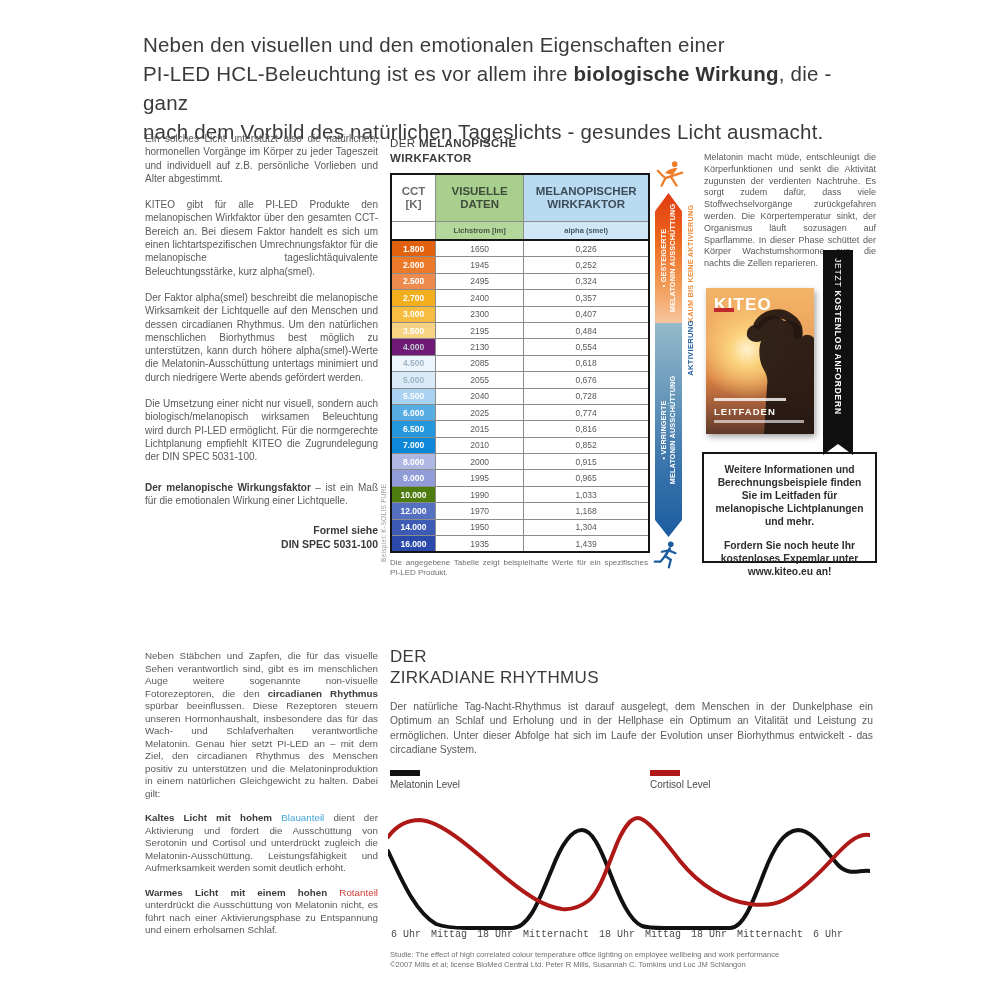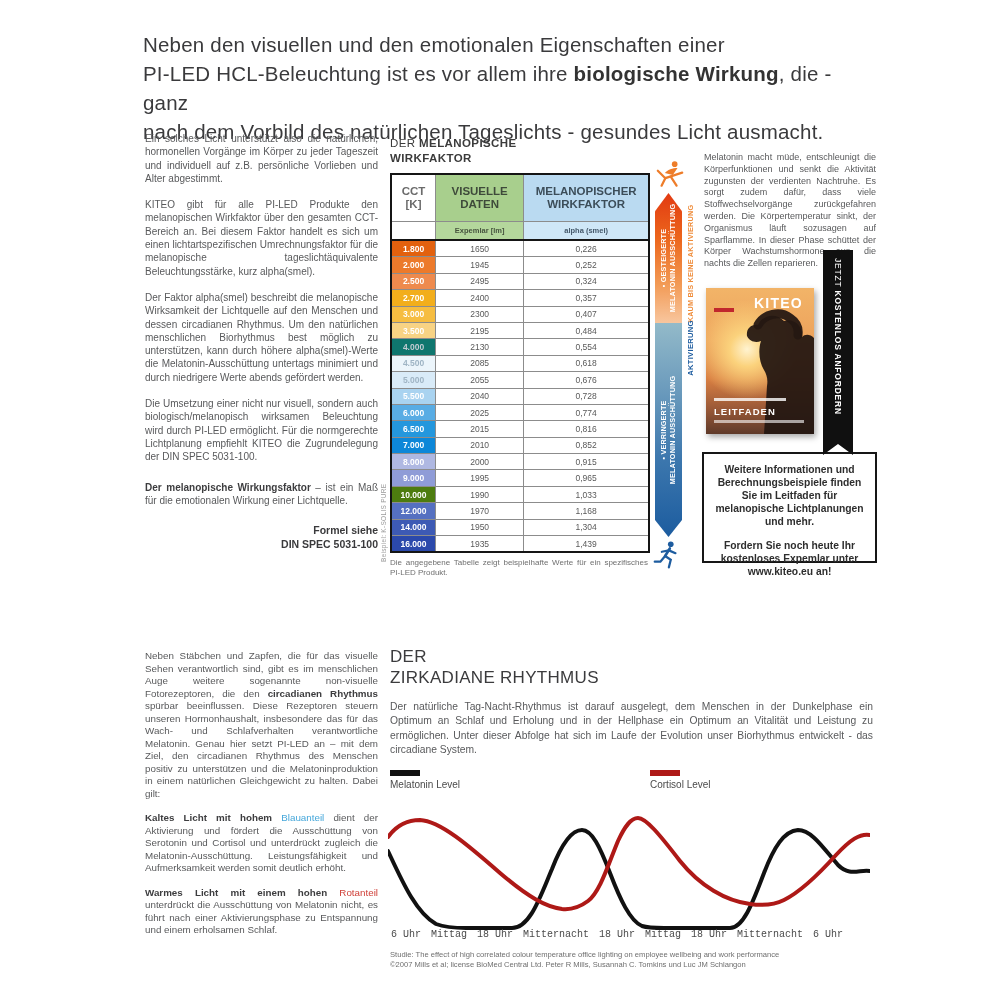"Expemlar [lm]" th.s-vis { text: Expemlar -> Lichstrom }
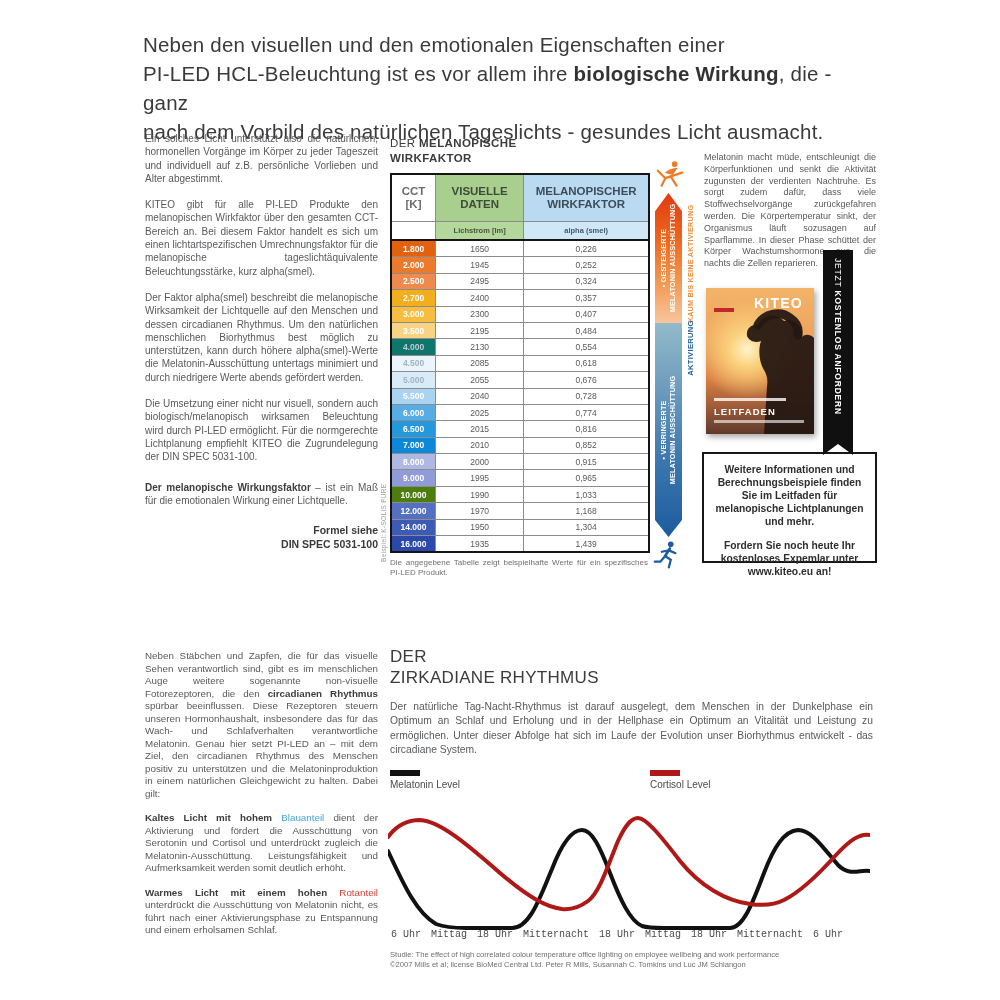"KITEO" .cover-brand { font-size: 14px -> 17px; margin-left: 40px -> none }
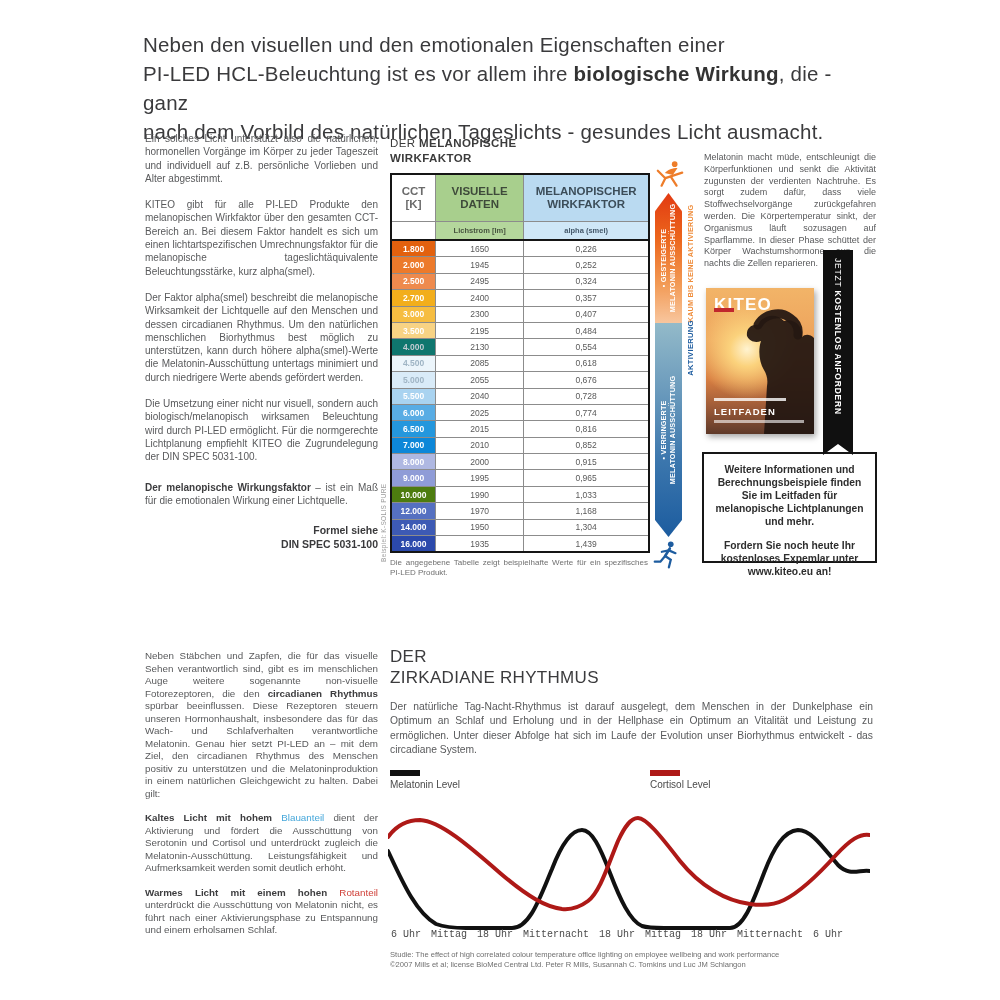"4.000" td.cct { background: #0f766e -> #701a75 }
